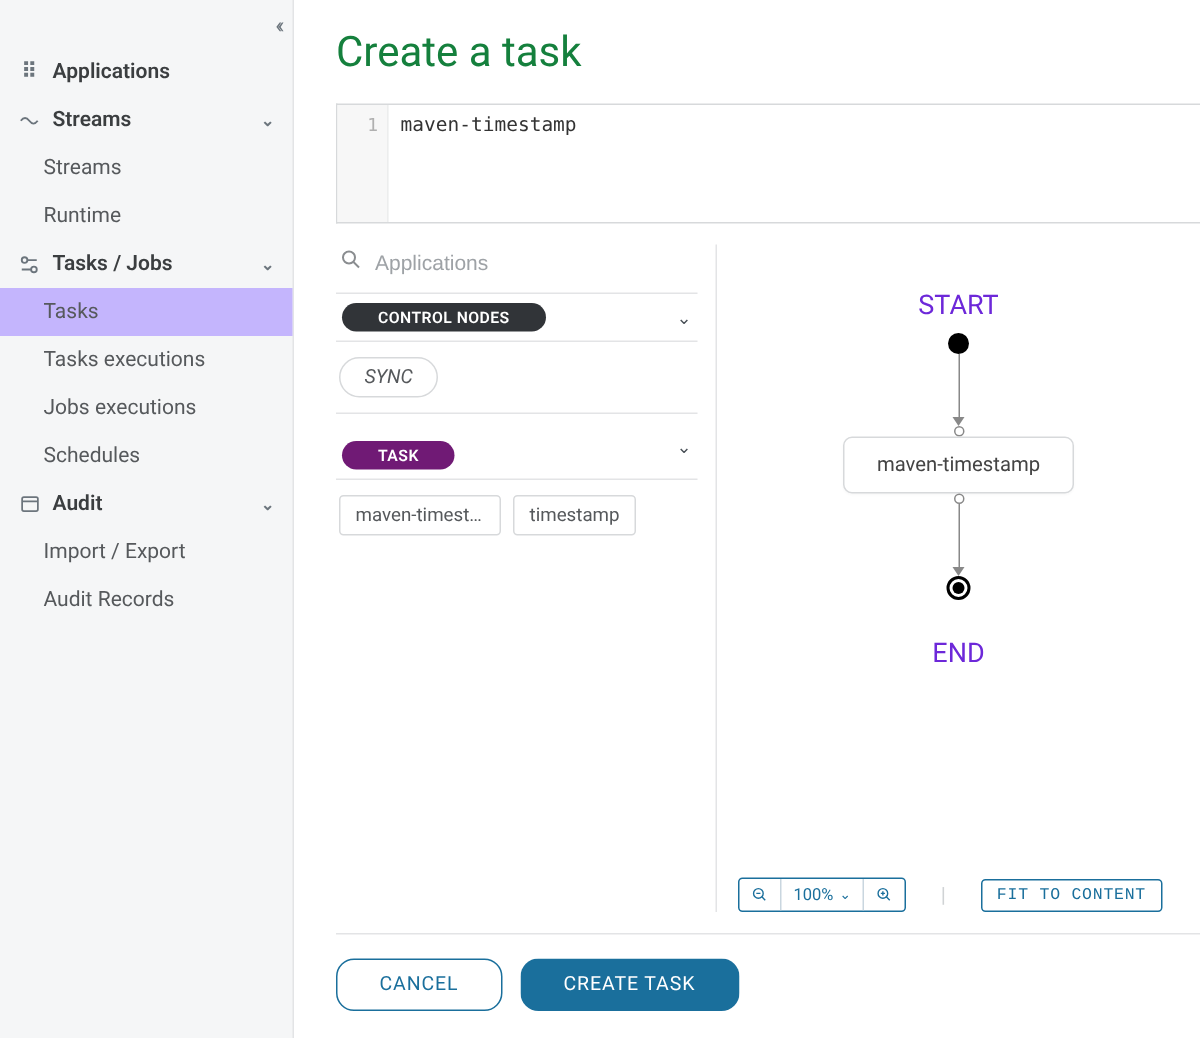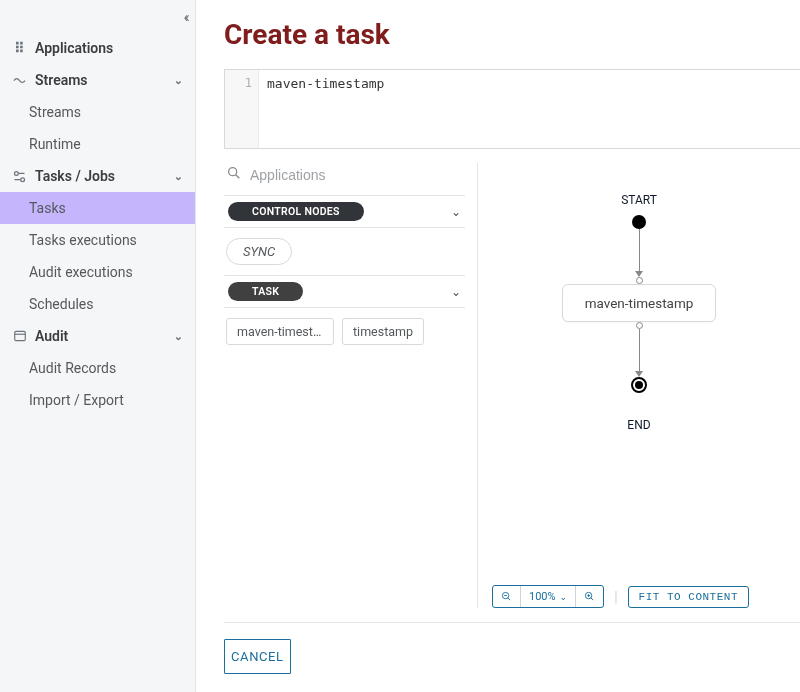"Create a task" .page-title { color: #7f1d1d -> #15803d; font-weight: 700 -> 400 }
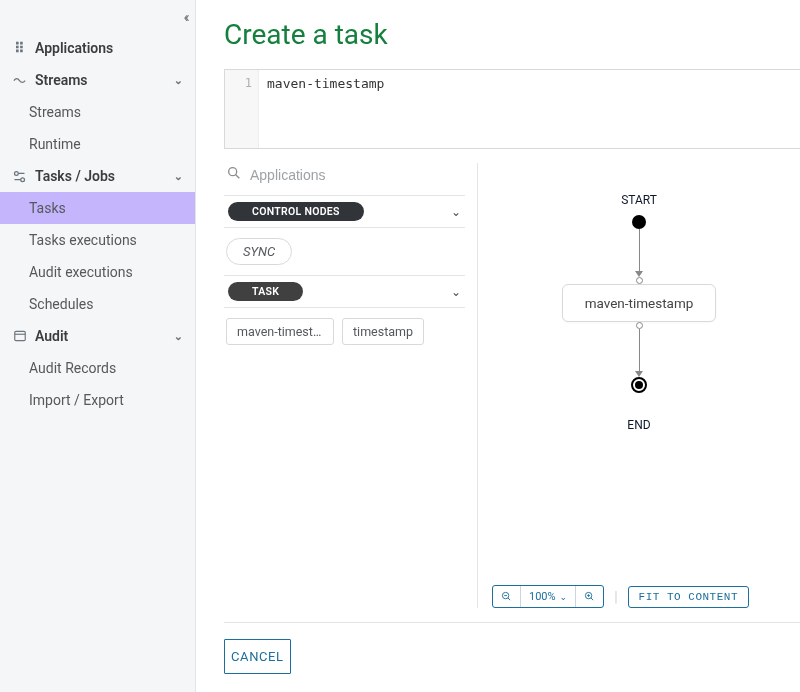"START" .diag-label { color: #0f172a -> #6d28d9; font-size: 12px -> 18px }
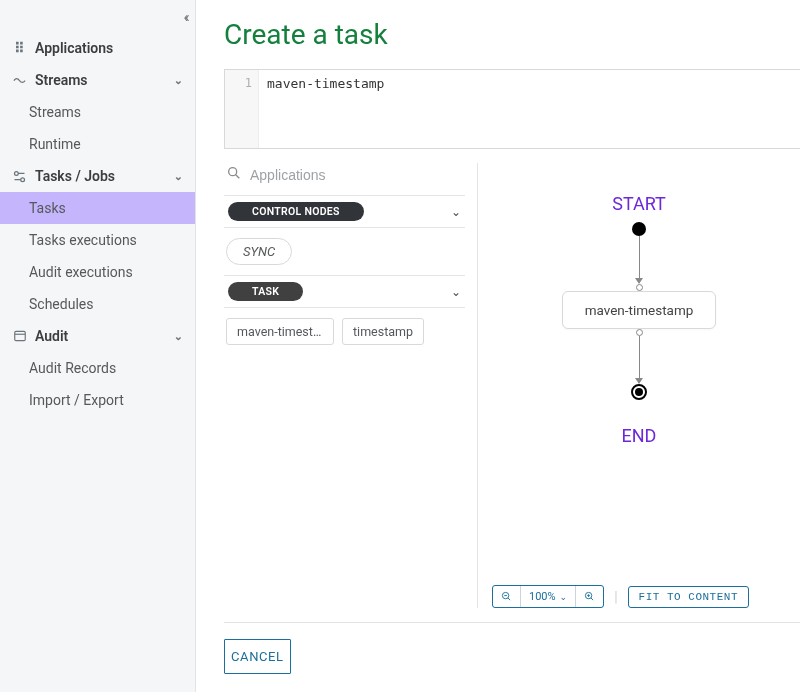"Audit executions" div.nav-sub-item { text: Audit -> Jobs }
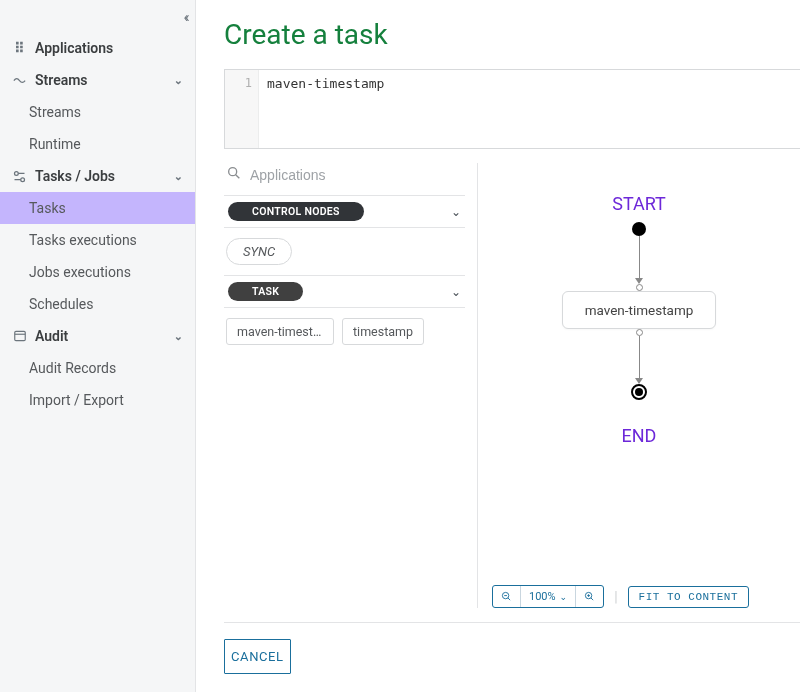"TASK" .badge.red { background: #404040 -> #701a75; margin-top: none -> 12px }
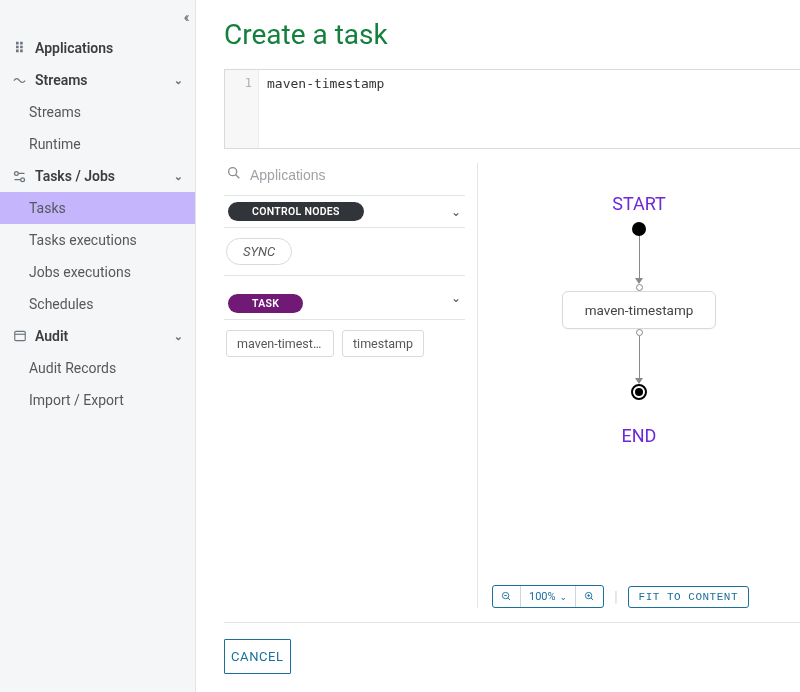"Audit Records" div.nav-sub-item { order: before "Import / Export" -> after "Import / Export" }
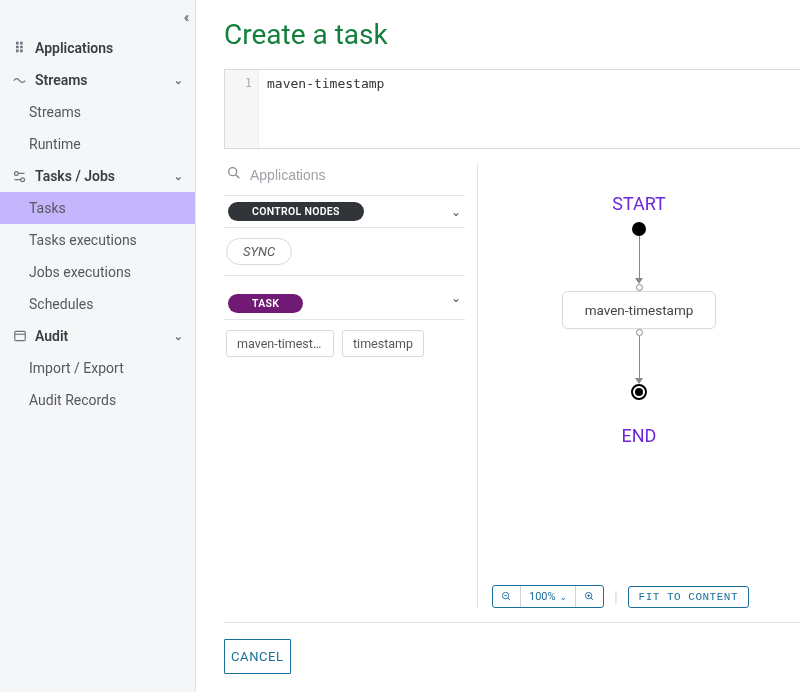"100%" .canvas-toolbar { gap: 10px -> 23px }
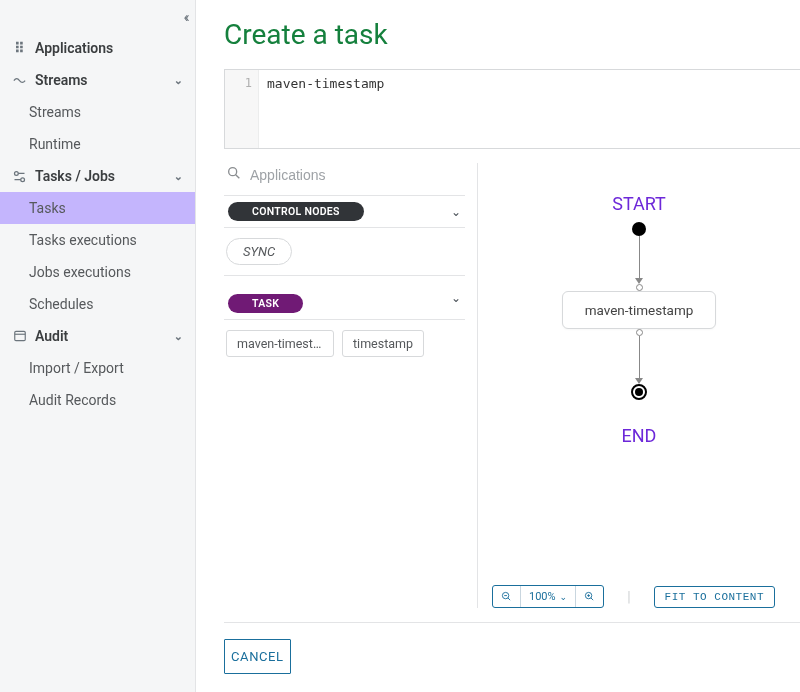"CANCEL" .btn { border-radius: 1px -> 12px; padding: 9px 6px -> 9px 28px }
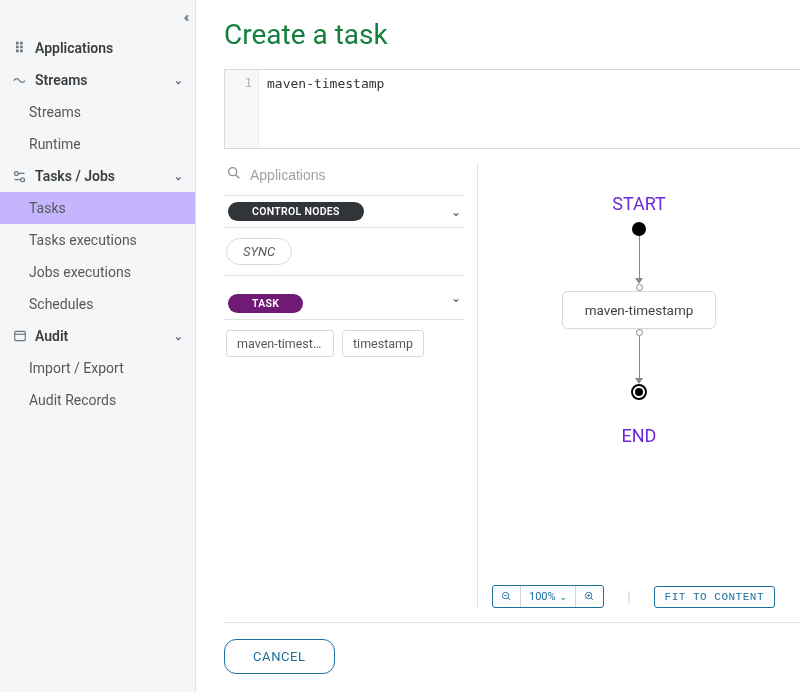"CREATE TASK" div.btn { html: none -> <div>CREATE TASK</div> }
